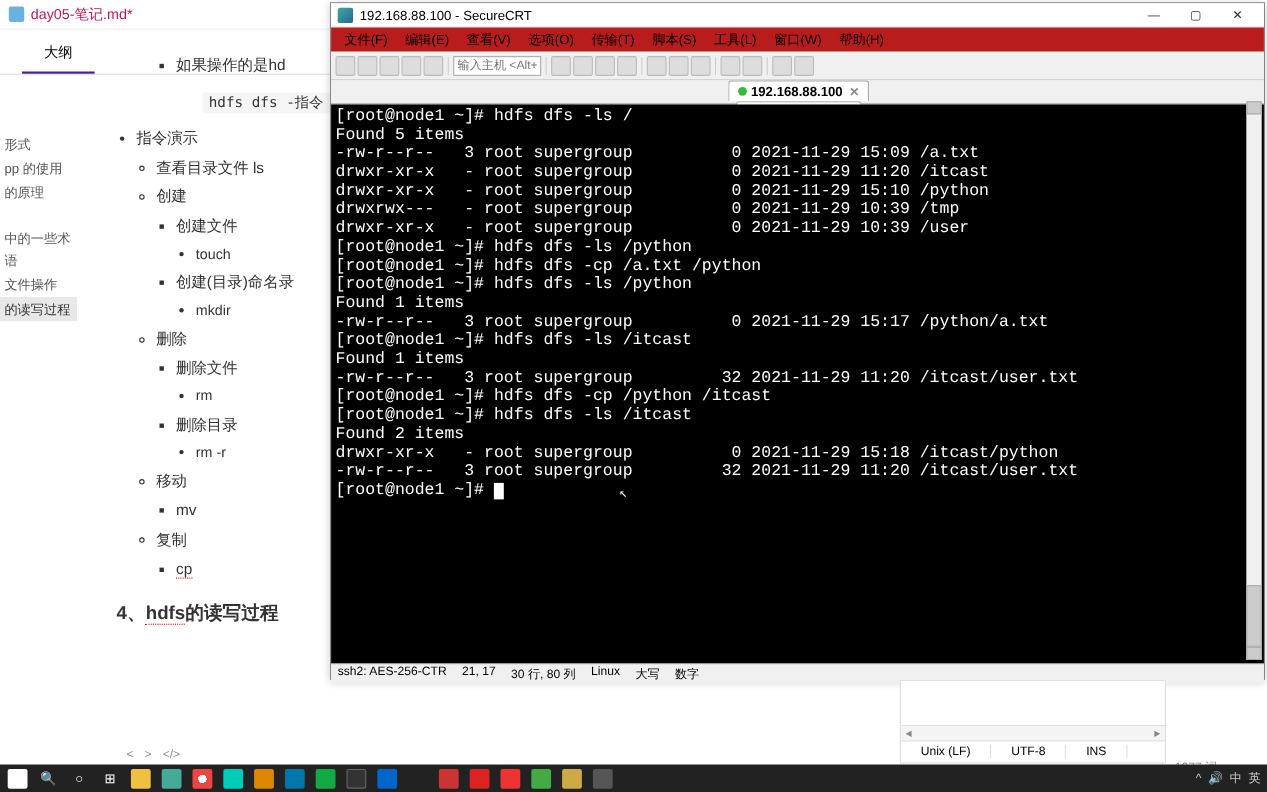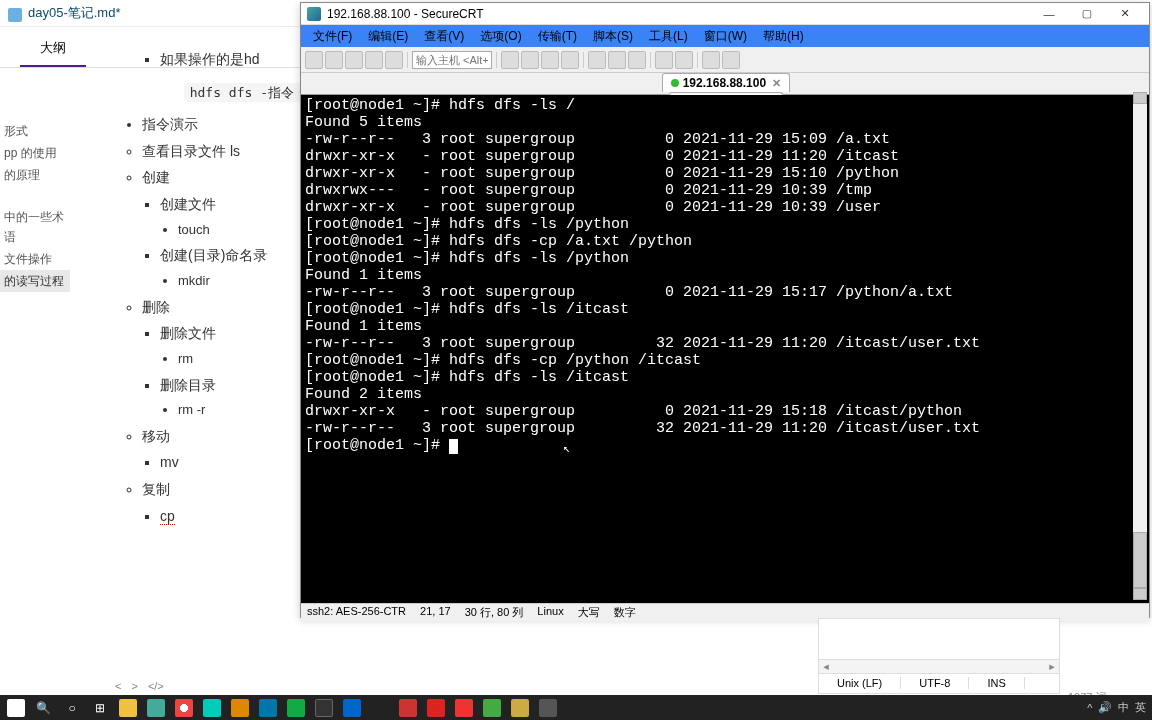"day05-笔记.md*" .doc-header { align-items: flex-end -> center; color: #0c4a6e -> #be185d }
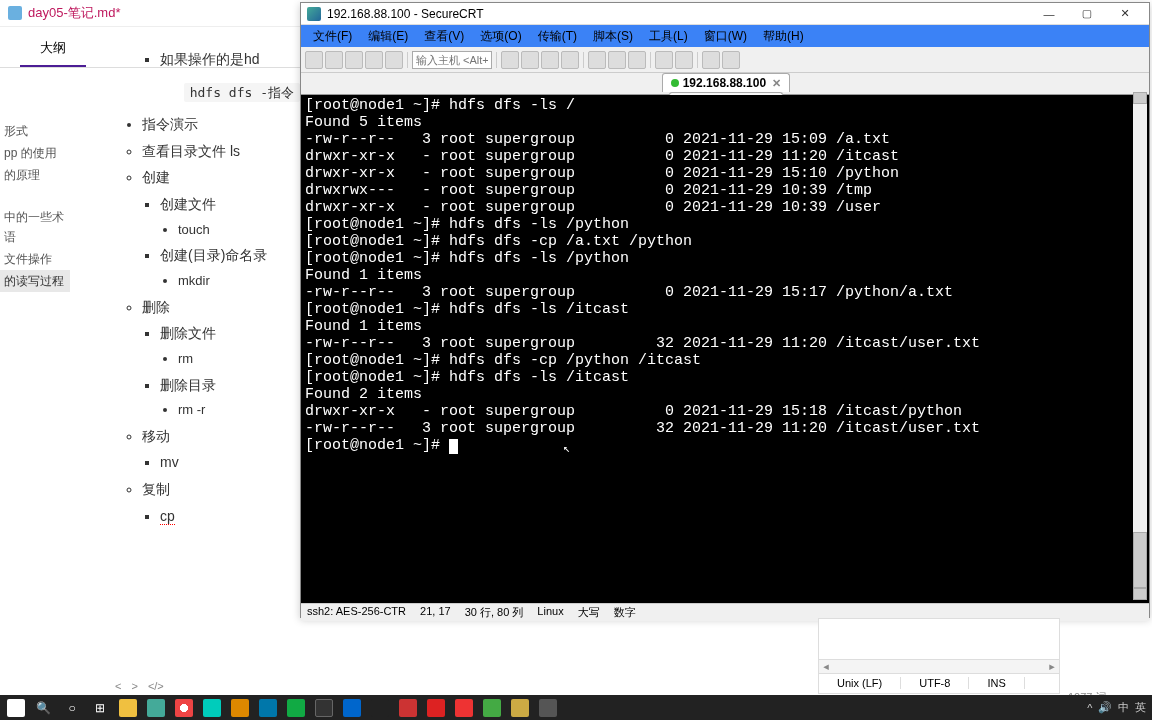"文件(F)" .menu-bar { background: #3b82f6 -> #b91c1c }
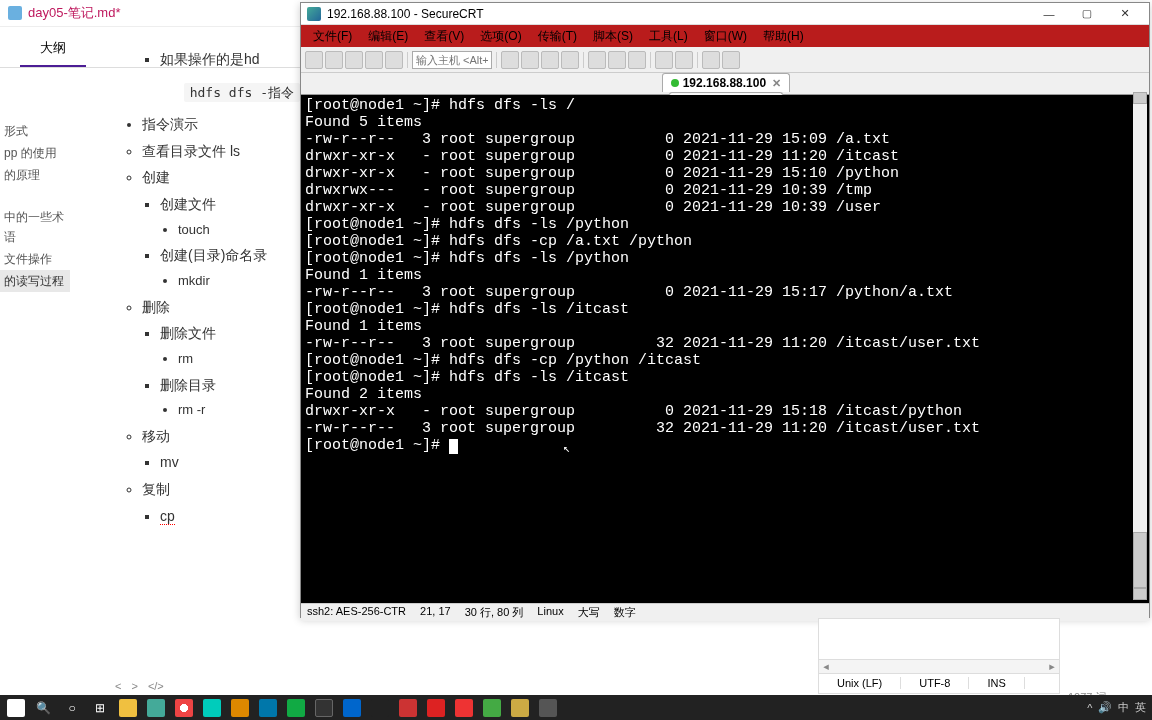"指令演示" .outline-content .bullet { margin-left: 36px -> 18px }
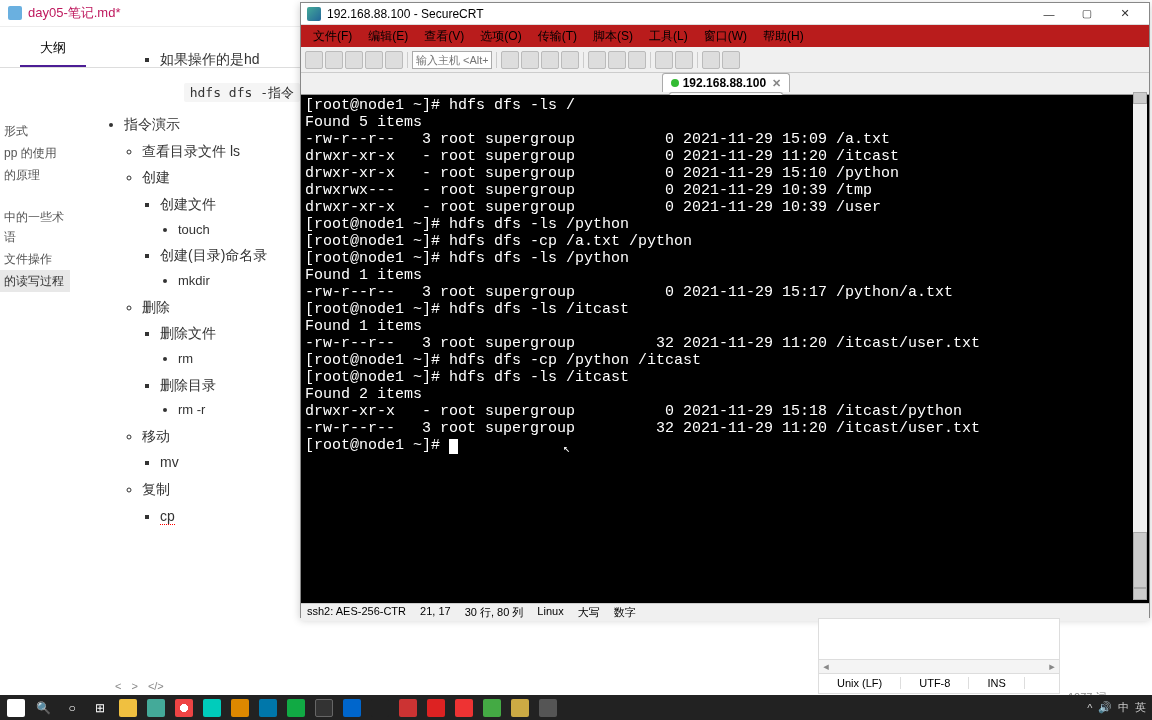"4、hdfs的读写过程" div.heading-4 { html: none -> <div> <span>4、</span><span>hdfs</span><span>的读写过程</span> </div> }
